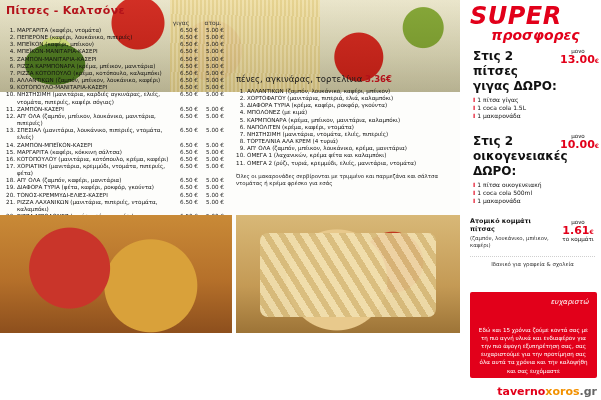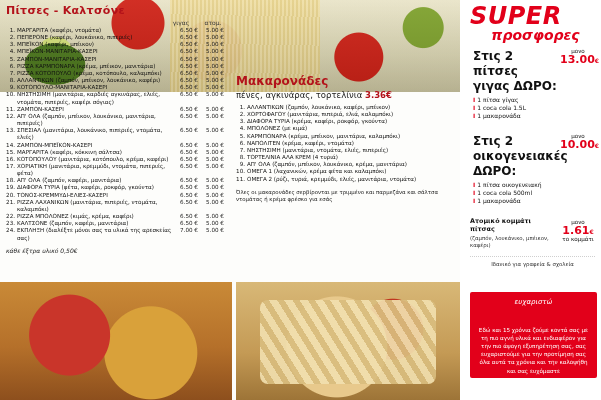"Πίτσες - Καλτσόνε" .menu-area { height: 400px -> 333px }
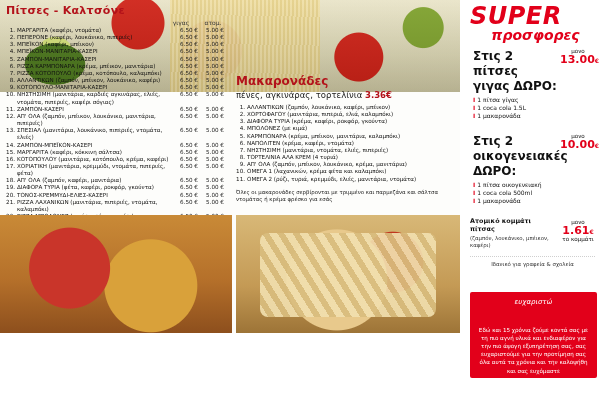"Μακαρονάδες" div.pasta-title { html: <div>Μακαρονάδες</div> -> none }
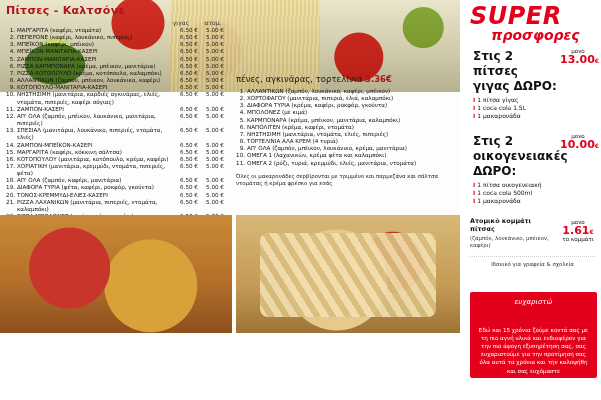"ευχαριστώ" .cal-title { text-align: center -> right }
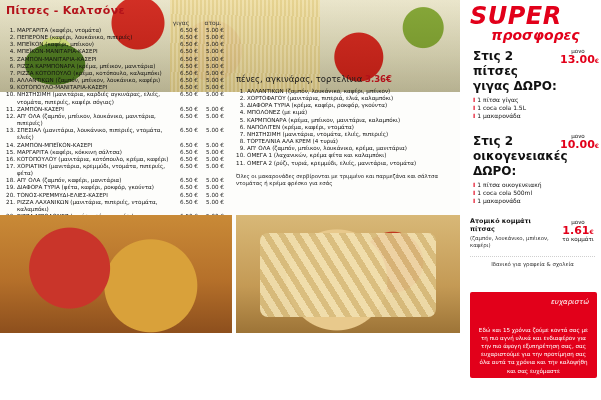"tavernoxoros.gr" div.site { html: none -> <div> <span>taverno</span><span>xoros</span><span>.gr</span> </div> }
